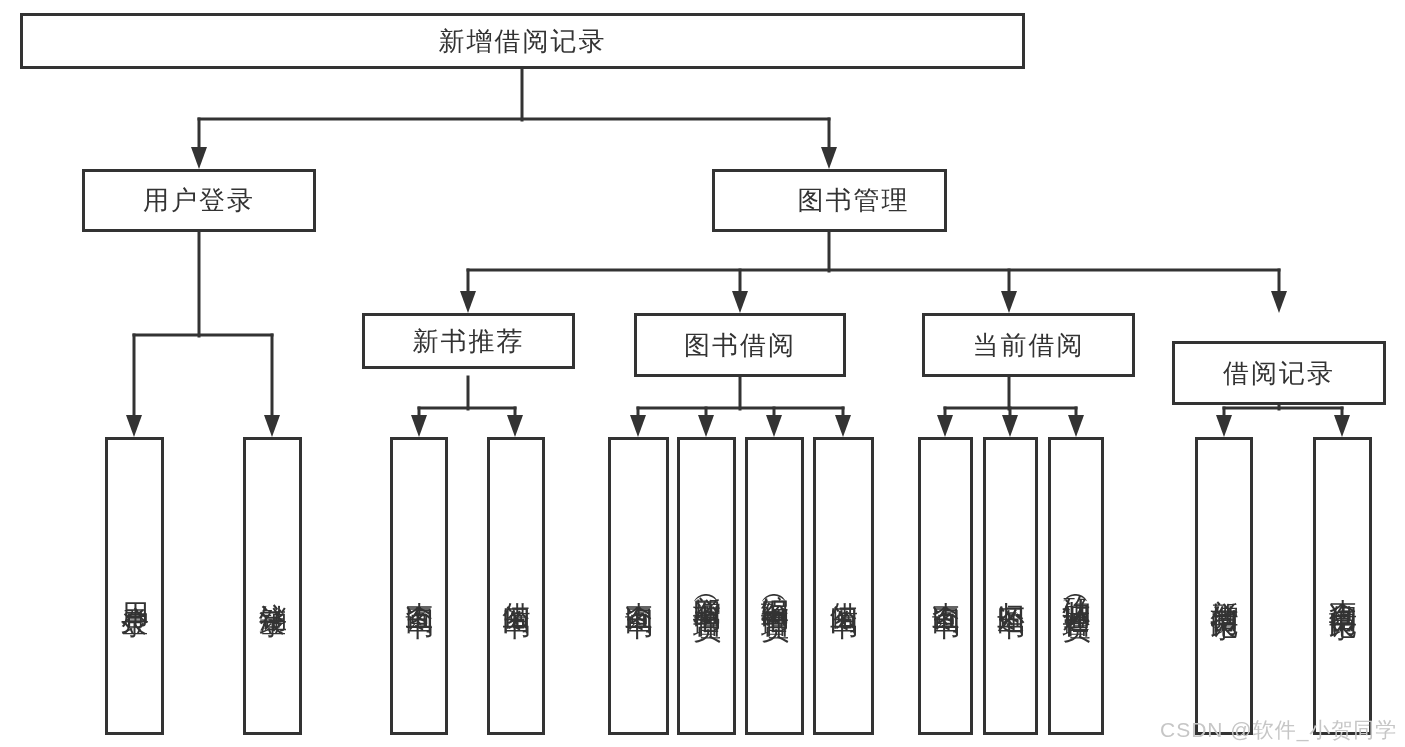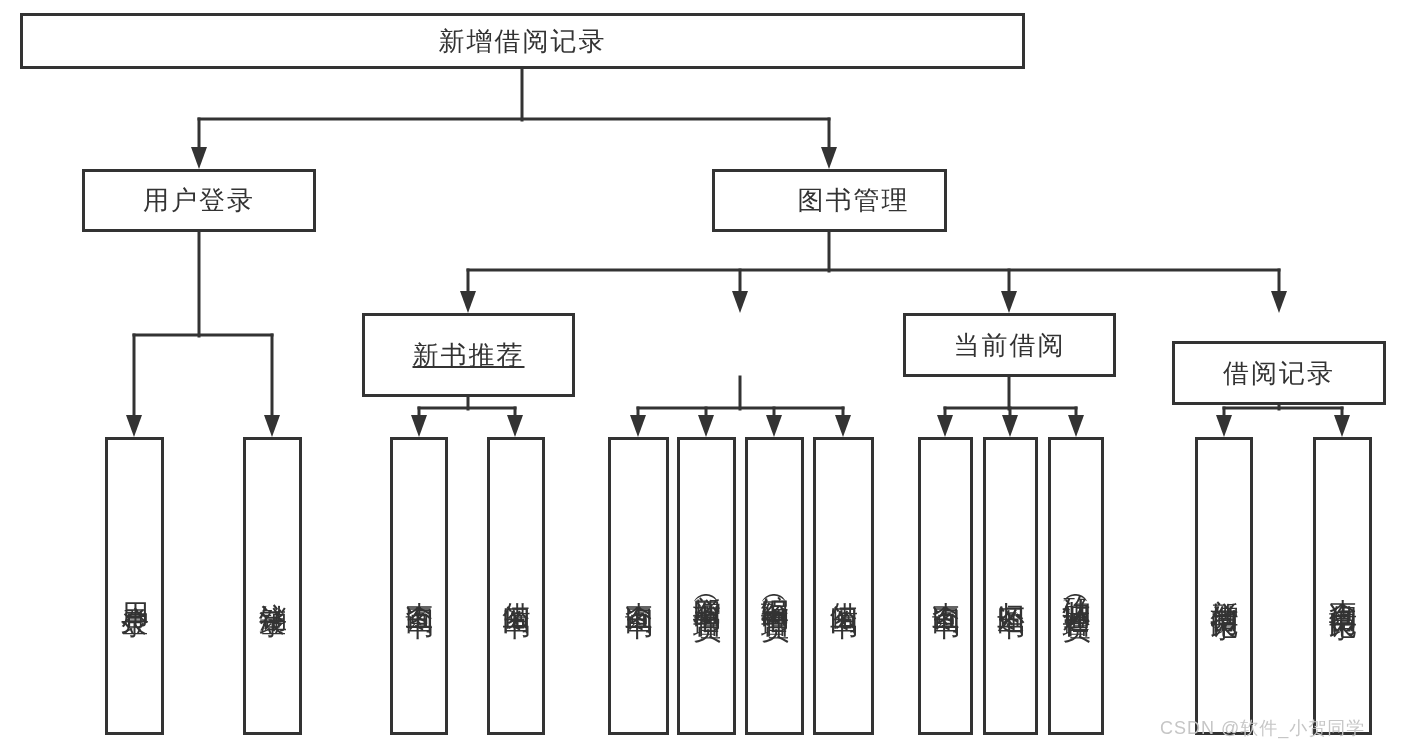"新书推荐" div.node { height: 84px -> 56px; text-decoration: underline -> none }
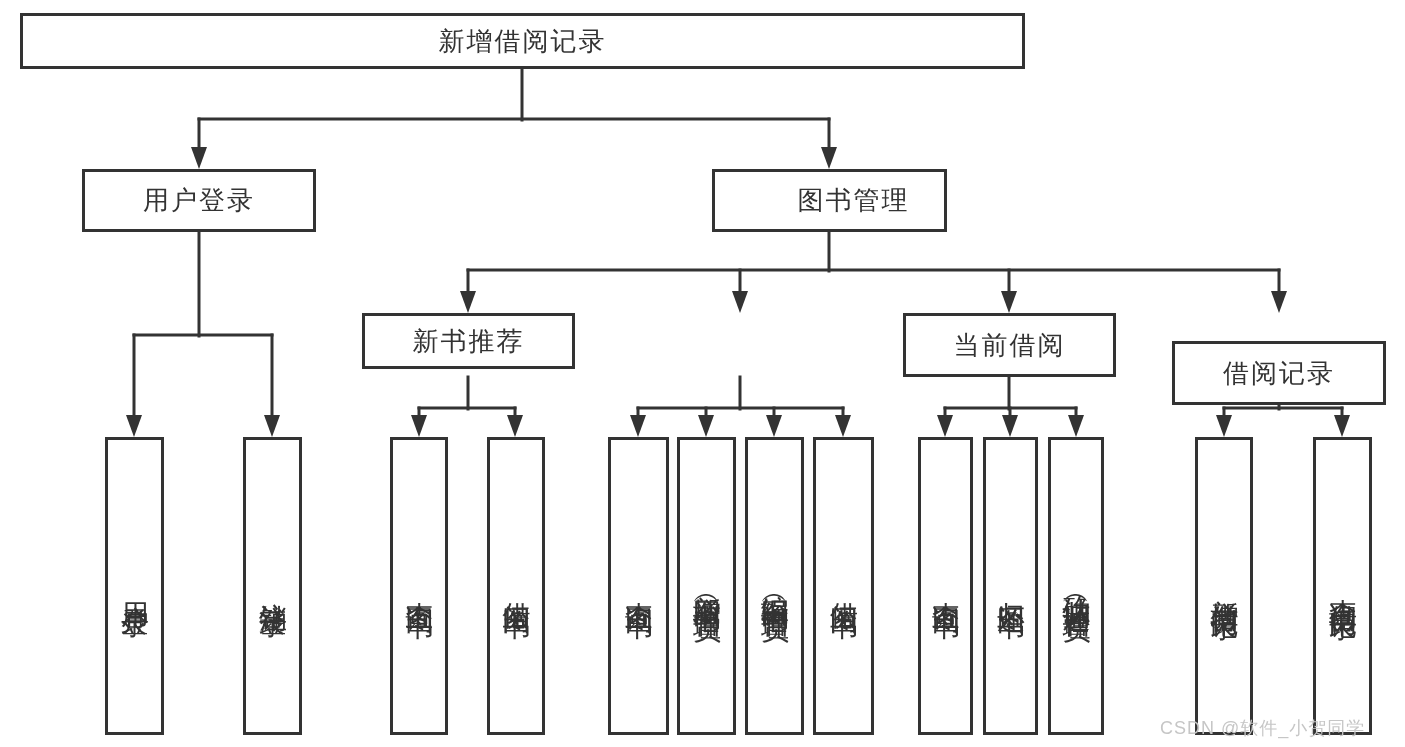"图书借阅" div.node { html: none -> <div> <span>图书借阅</span> </div> }
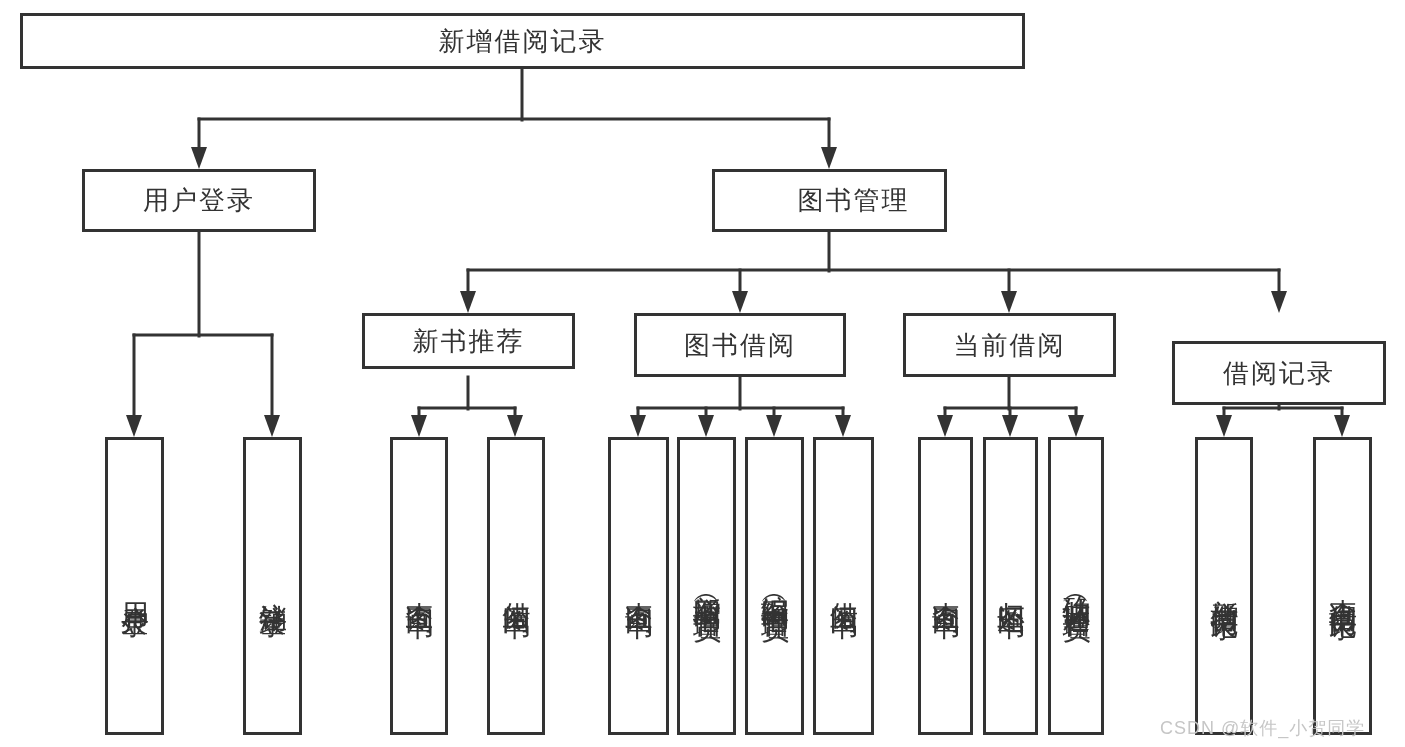"当前借阅" div.node { left: 903px -> 922px }
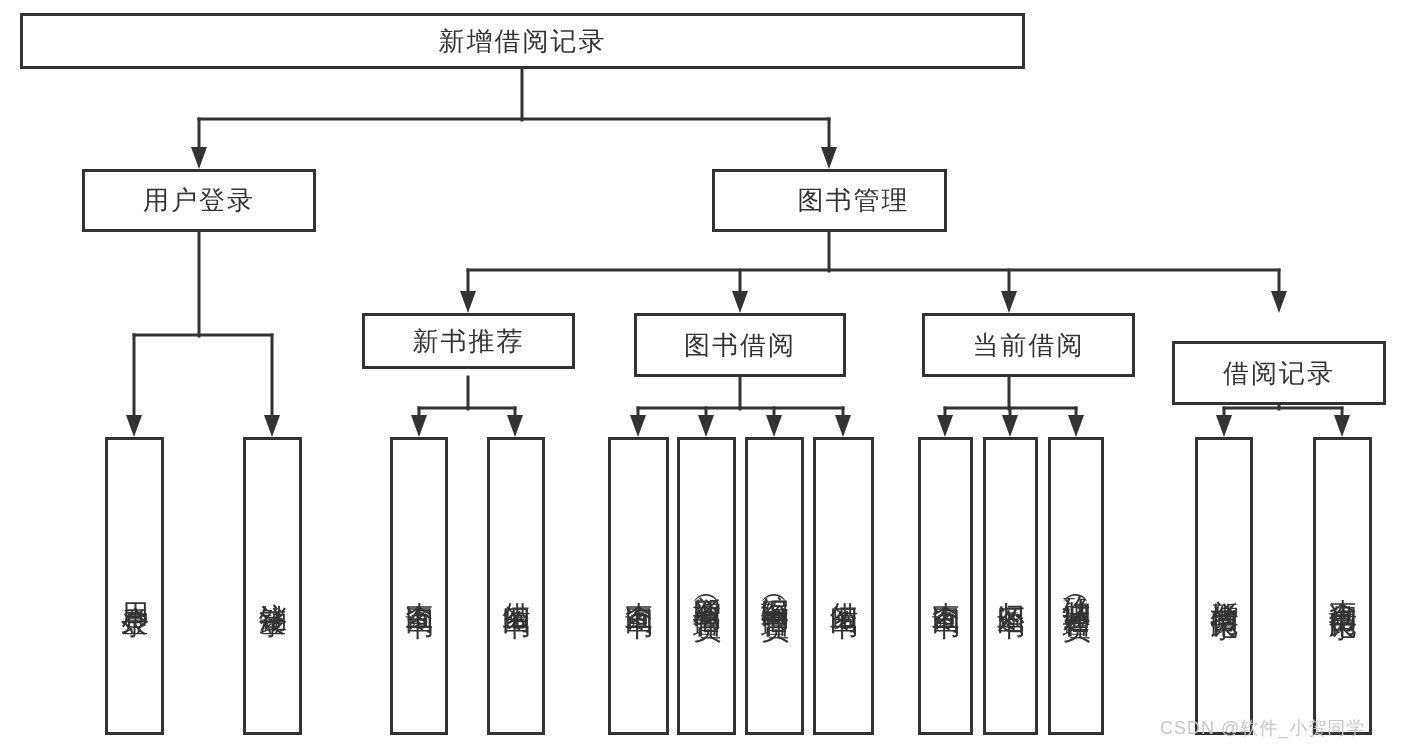"CSDN @软件_小贺同学" .watermark { font-size: 18px -> 21px }
